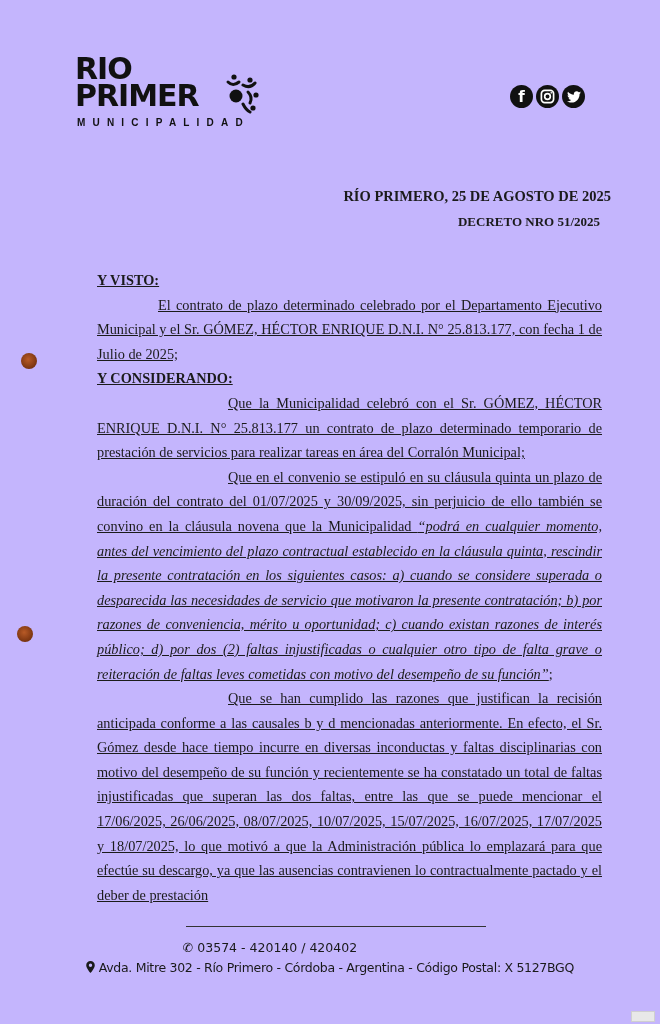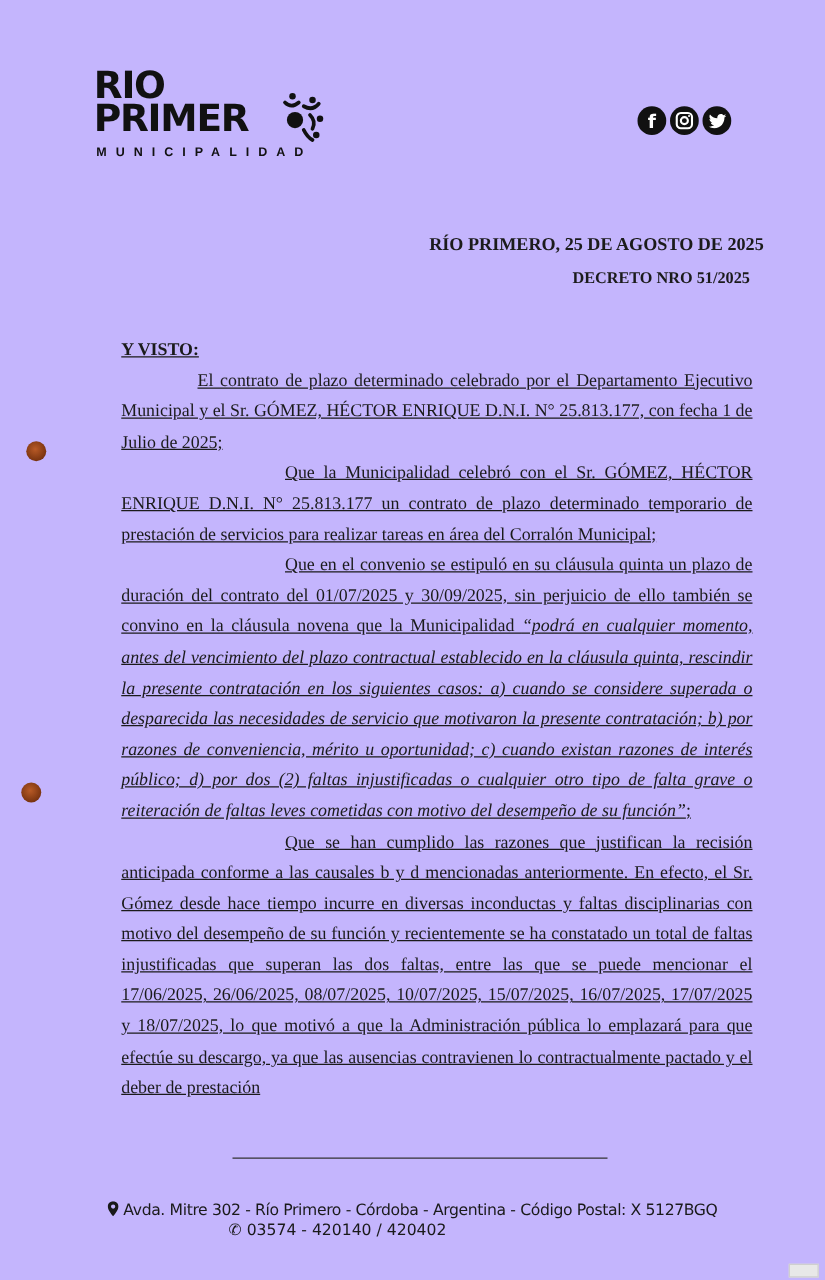"Y CONSIDERANDO:" p.section-title { html: none -> <p>Y CONSIDERANDO:</p> }
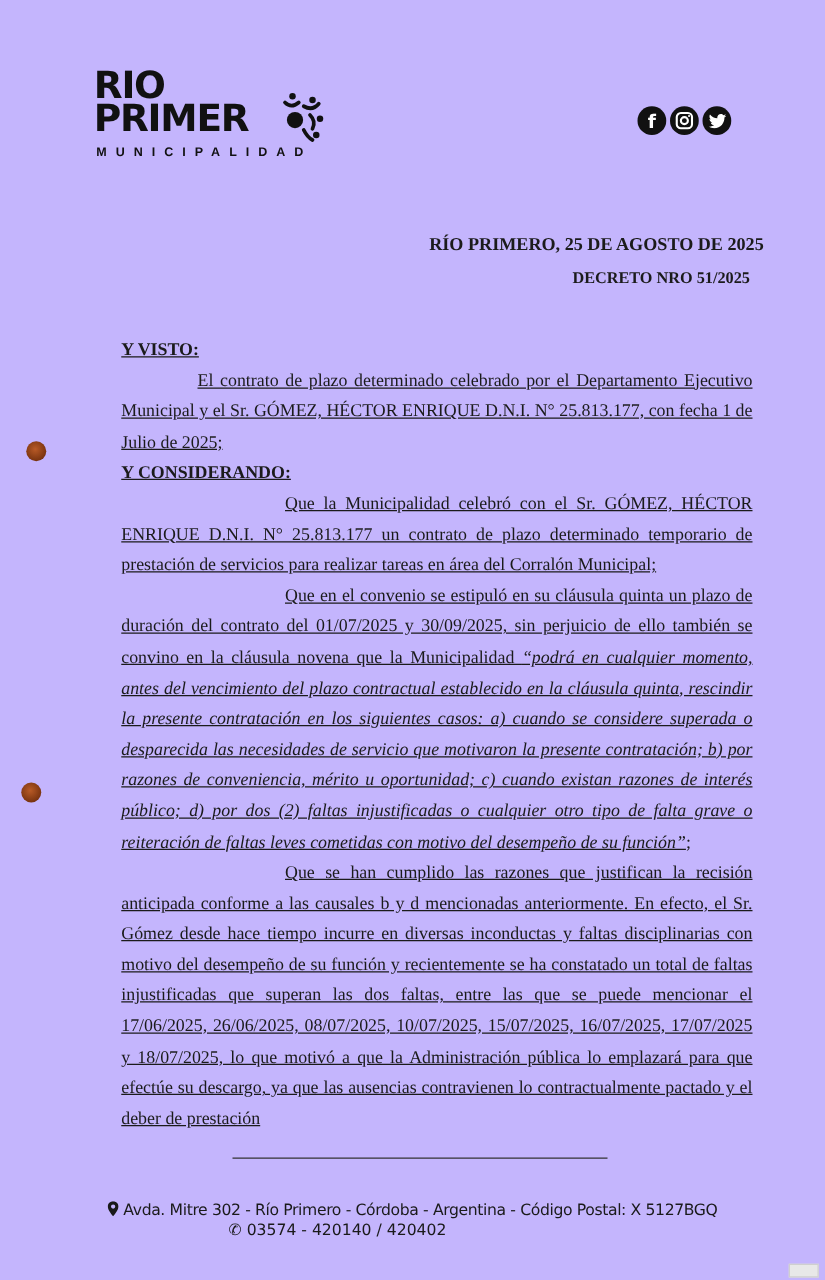"✆ 03574 - 420140 /" .footer-phone { top: 976px -> 940px }
